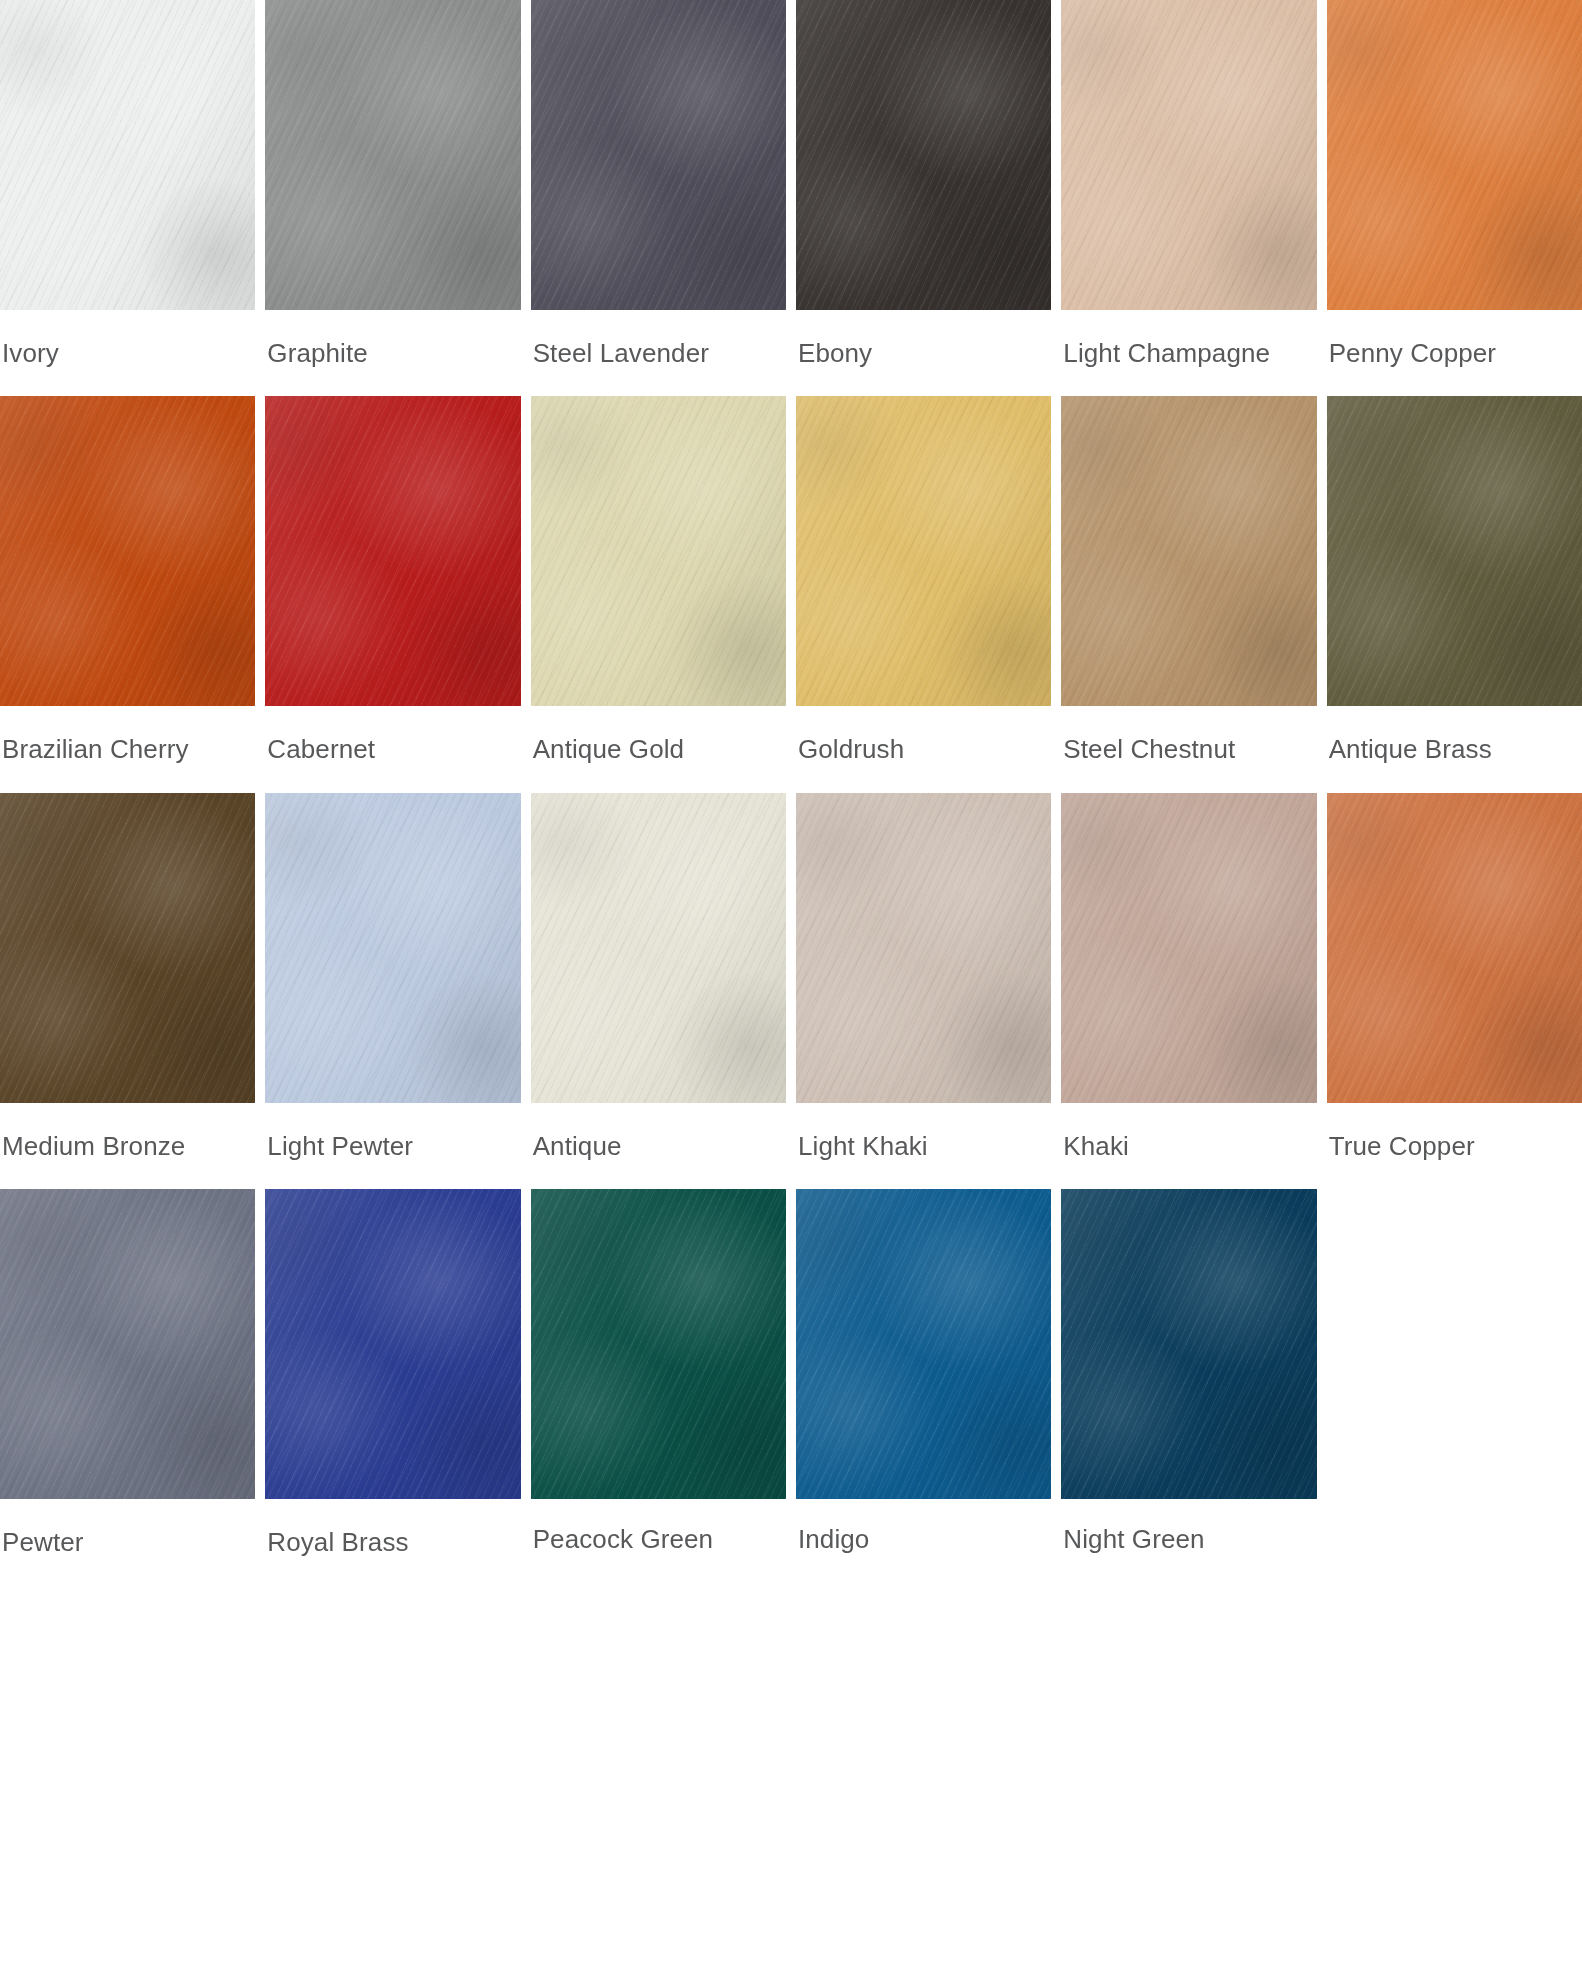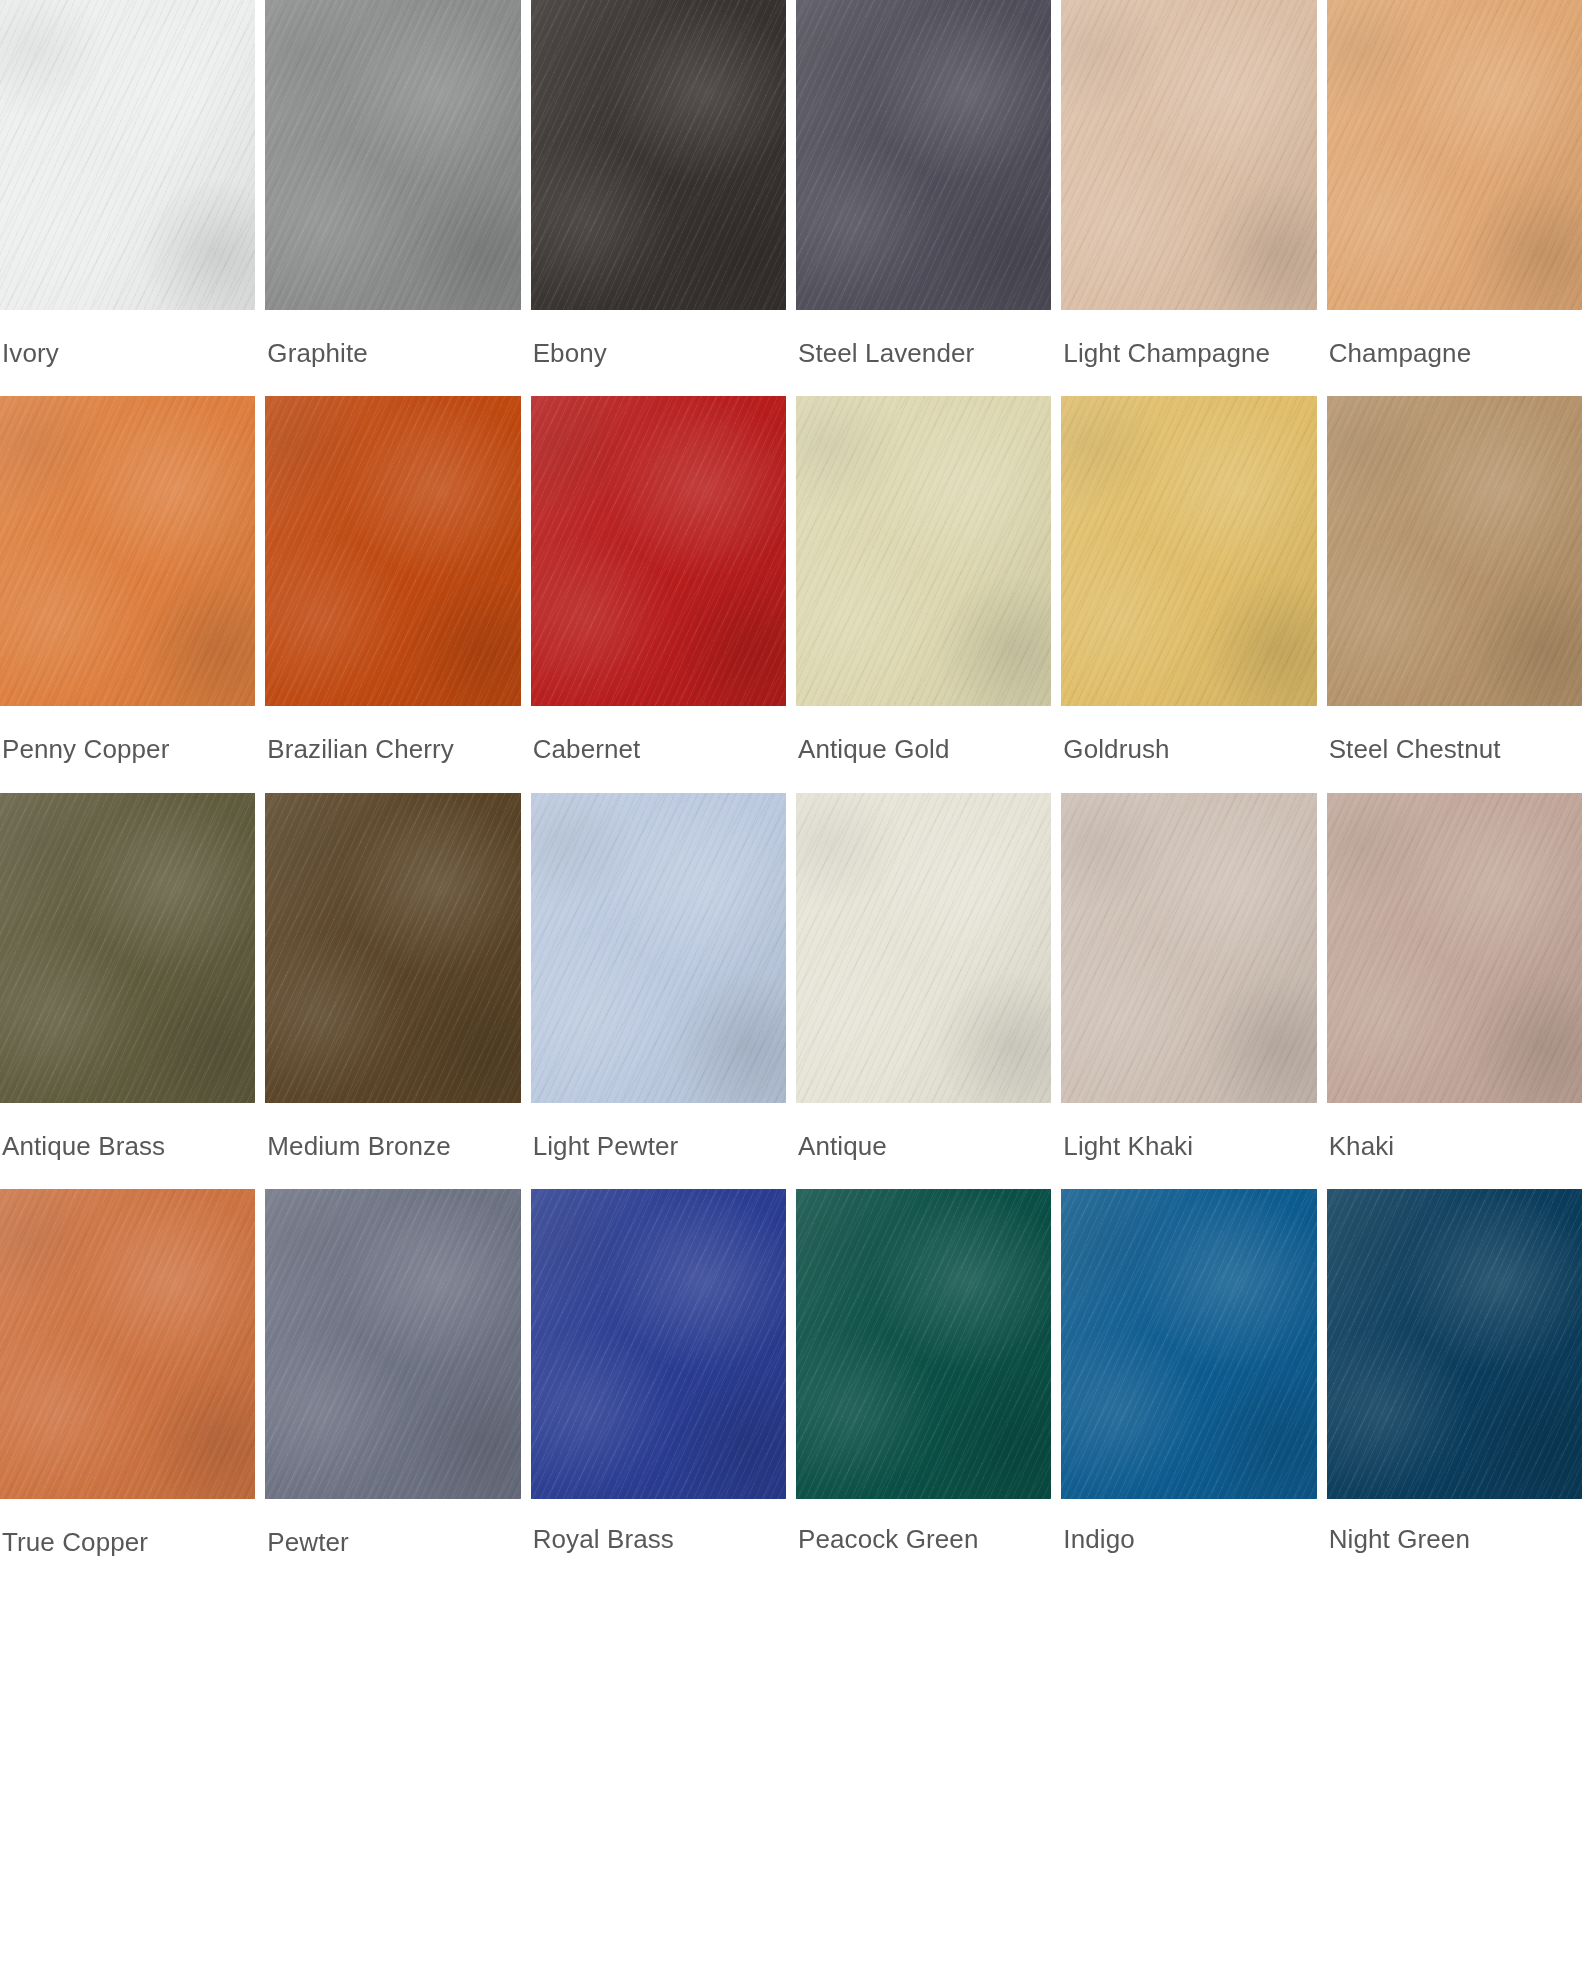"Ebony" div.swatch-cell { order: before "Steel Lavender" -> after "Steel Lavender" }
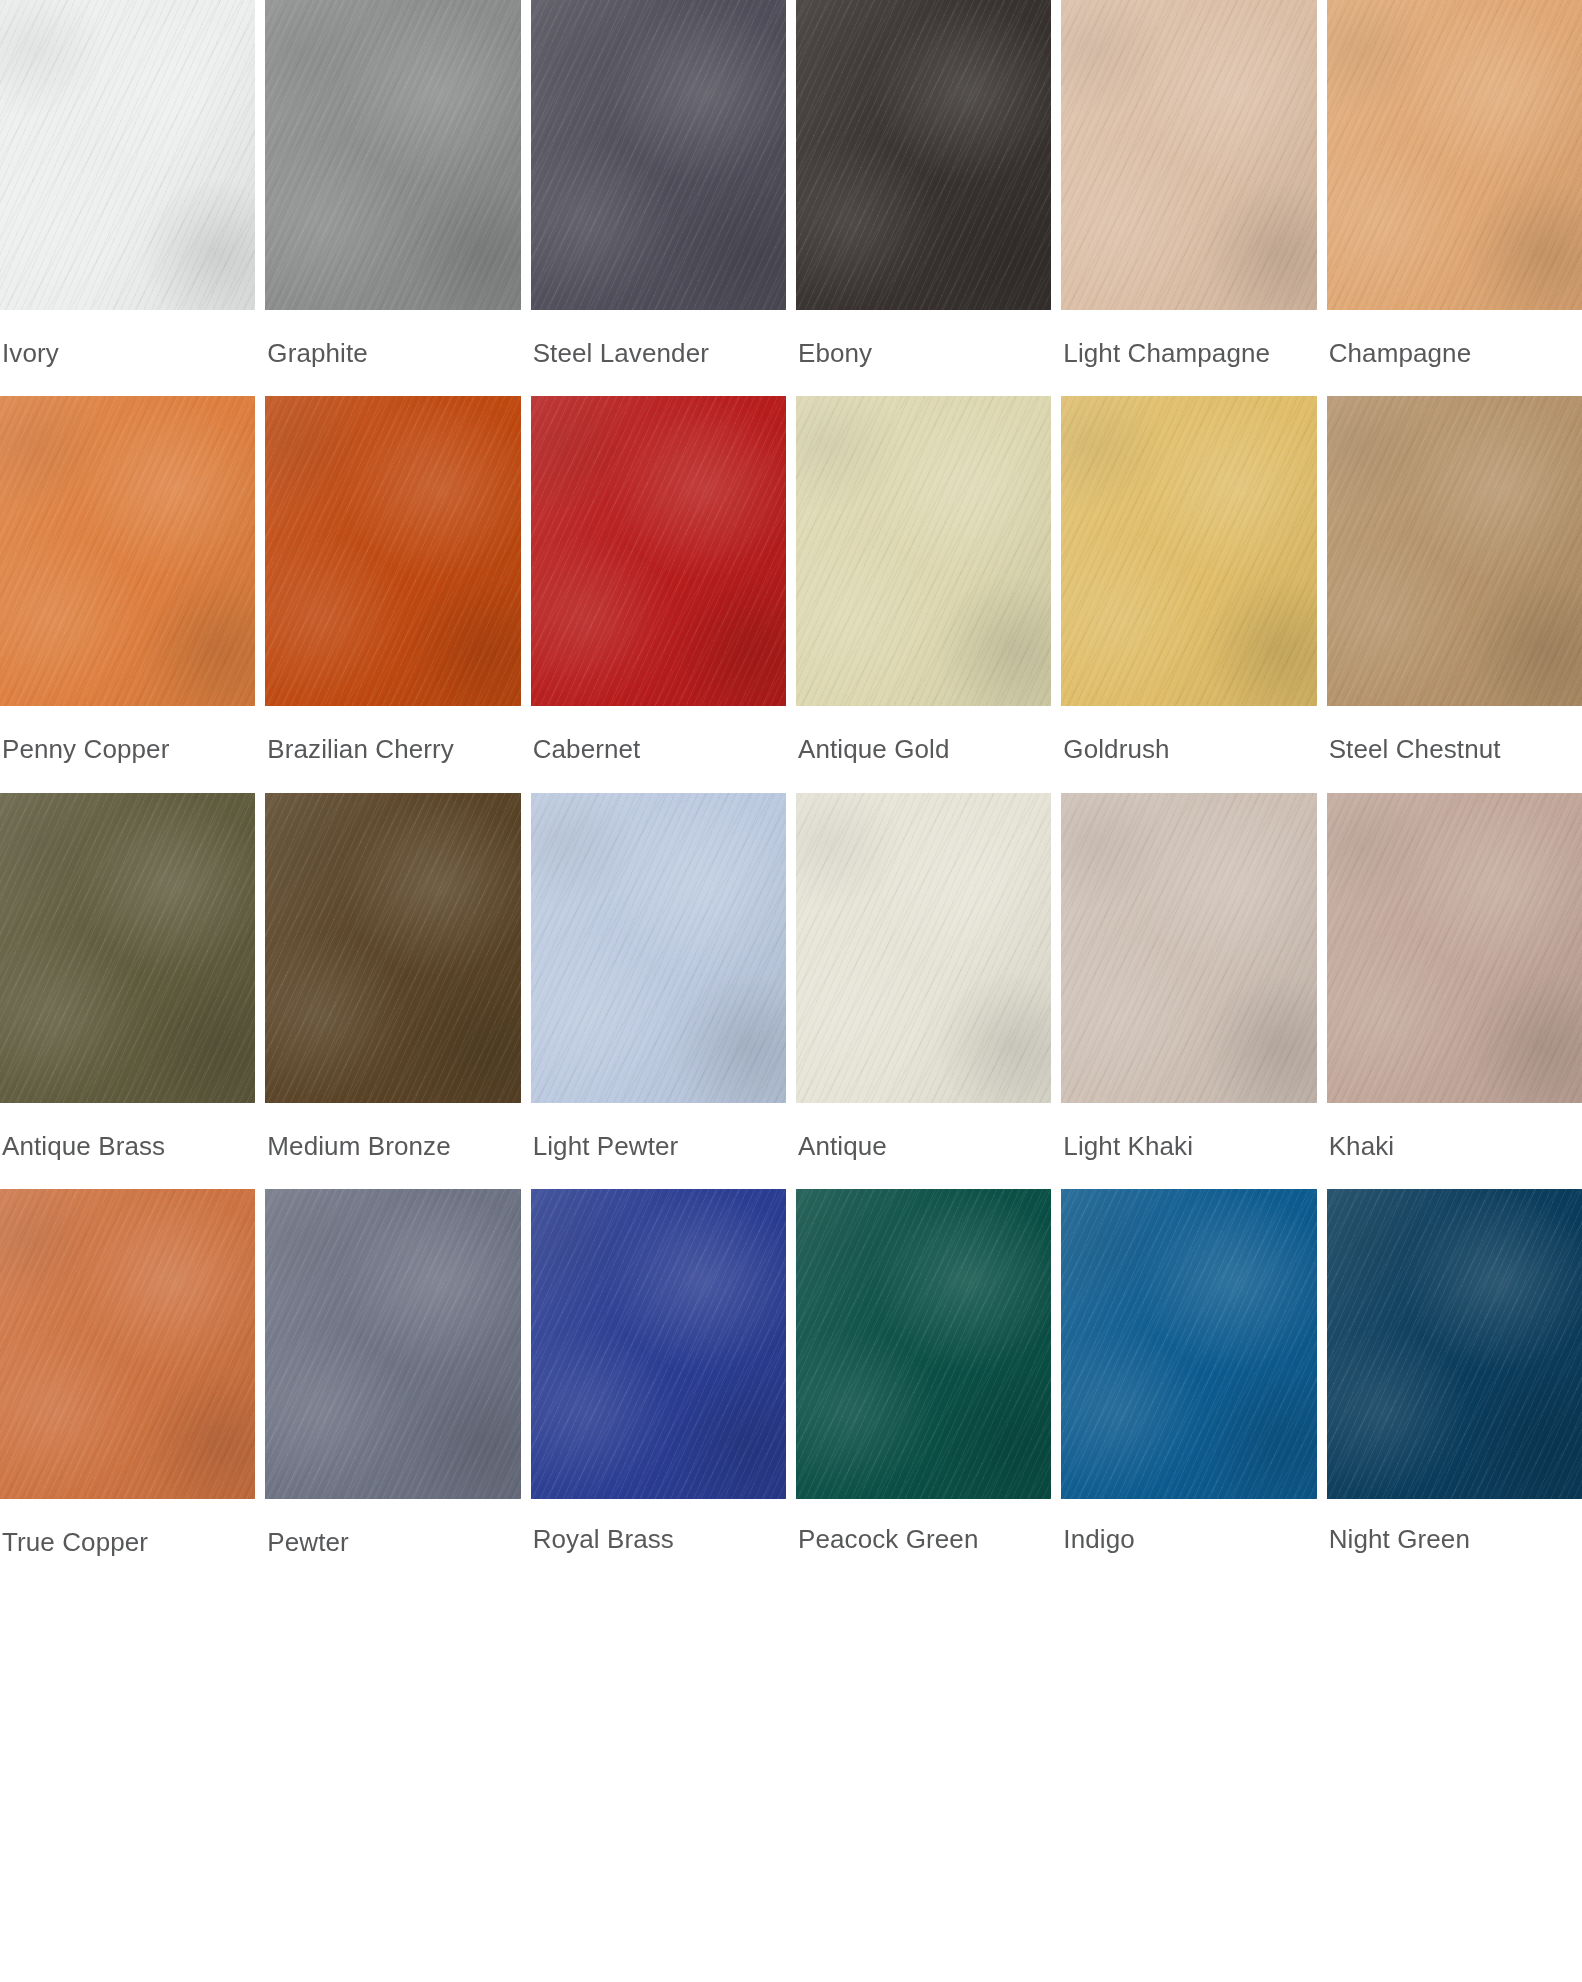"Champagne" div.swatch-cell { html: <div> <div> <div></div> <div></div> <div></div> <div></div> </div> <div>Champagne</div> </div> -> none }
